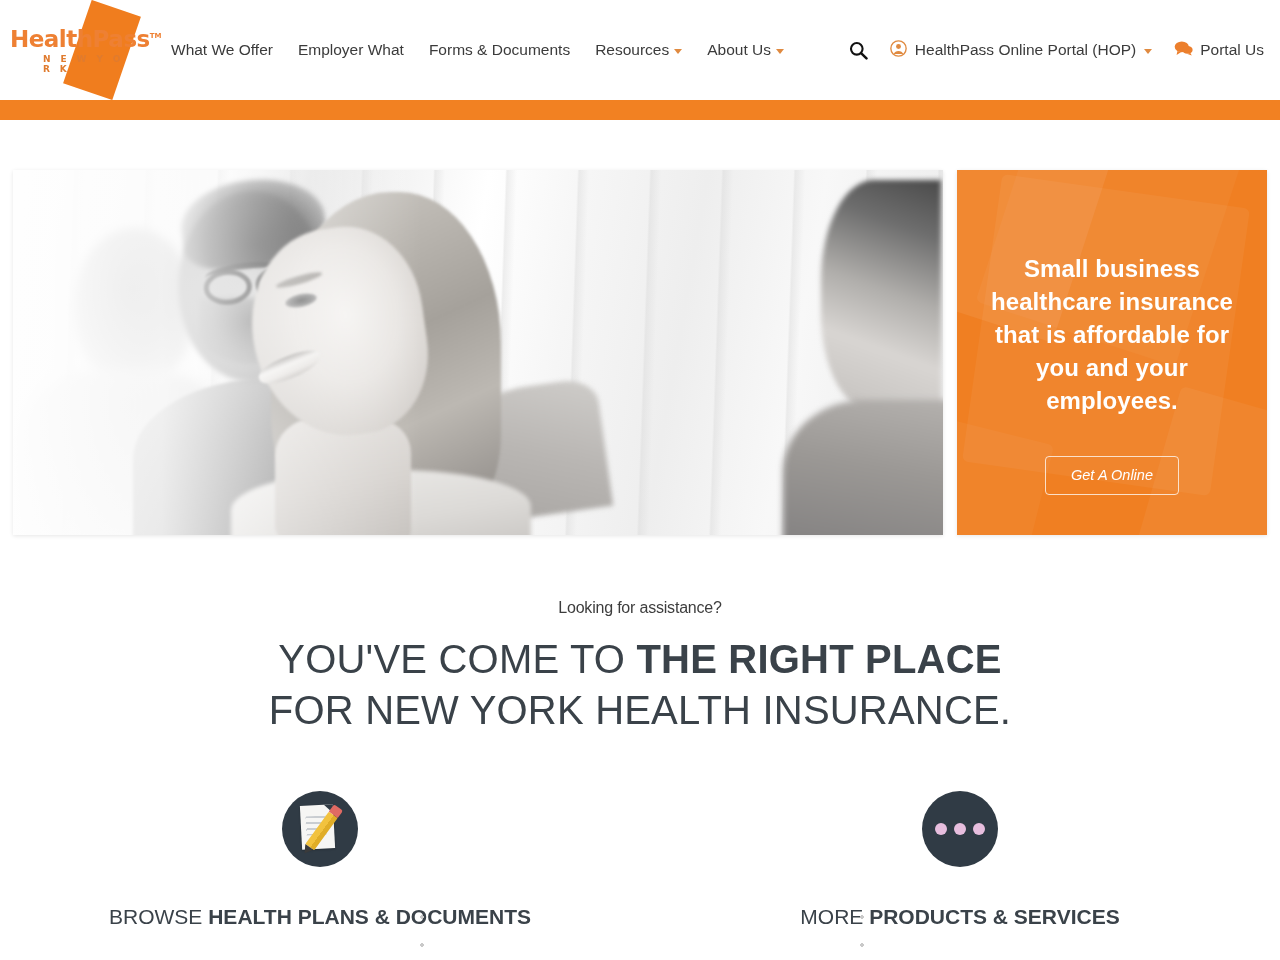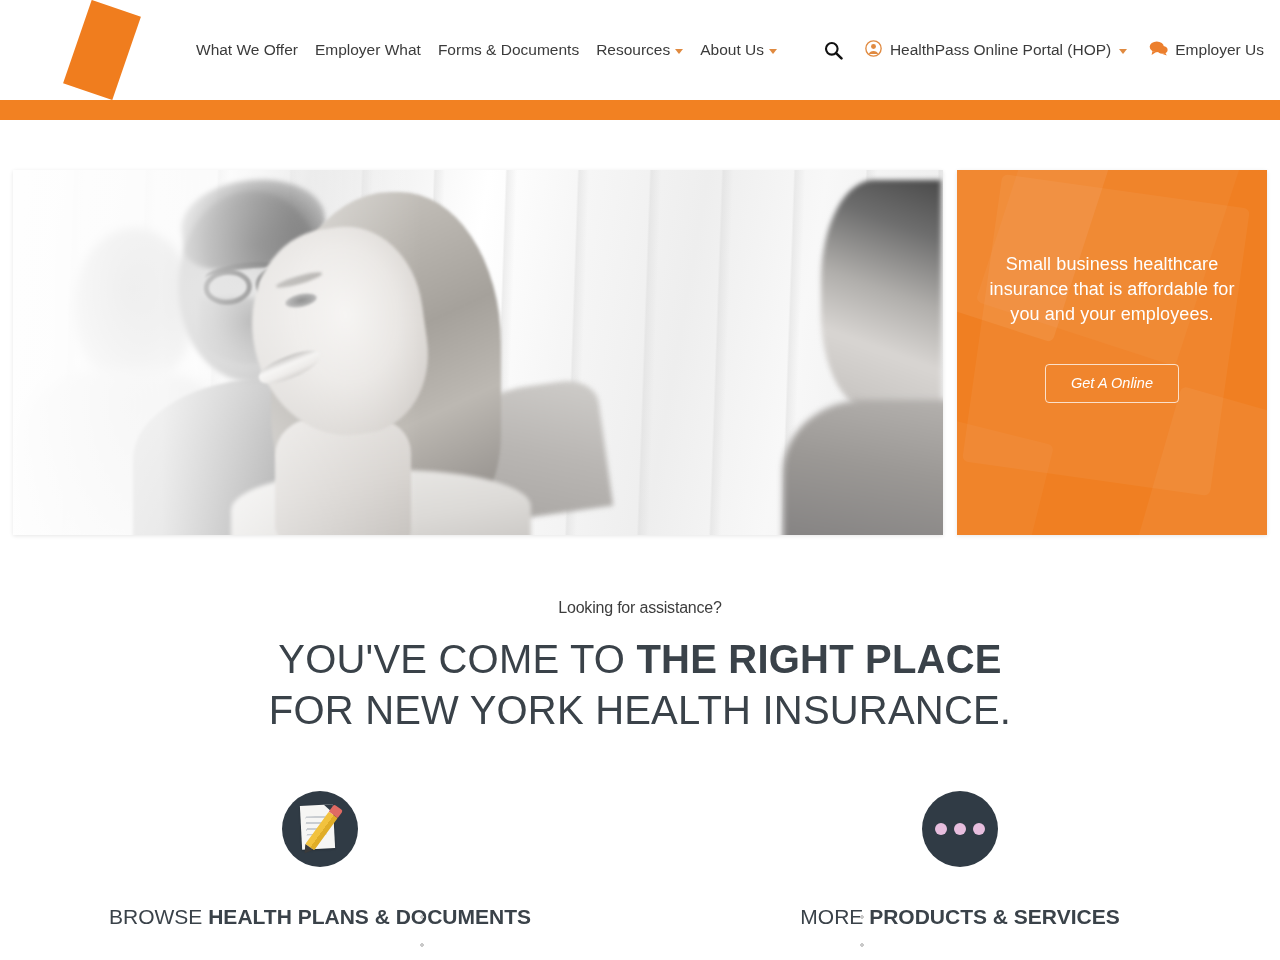"HealthPassTM" div.logo-text { html: none -> <div> <div><span>HealthPass</span><span>TM</span></div> <div>N E W Y O R K</div> </div> }
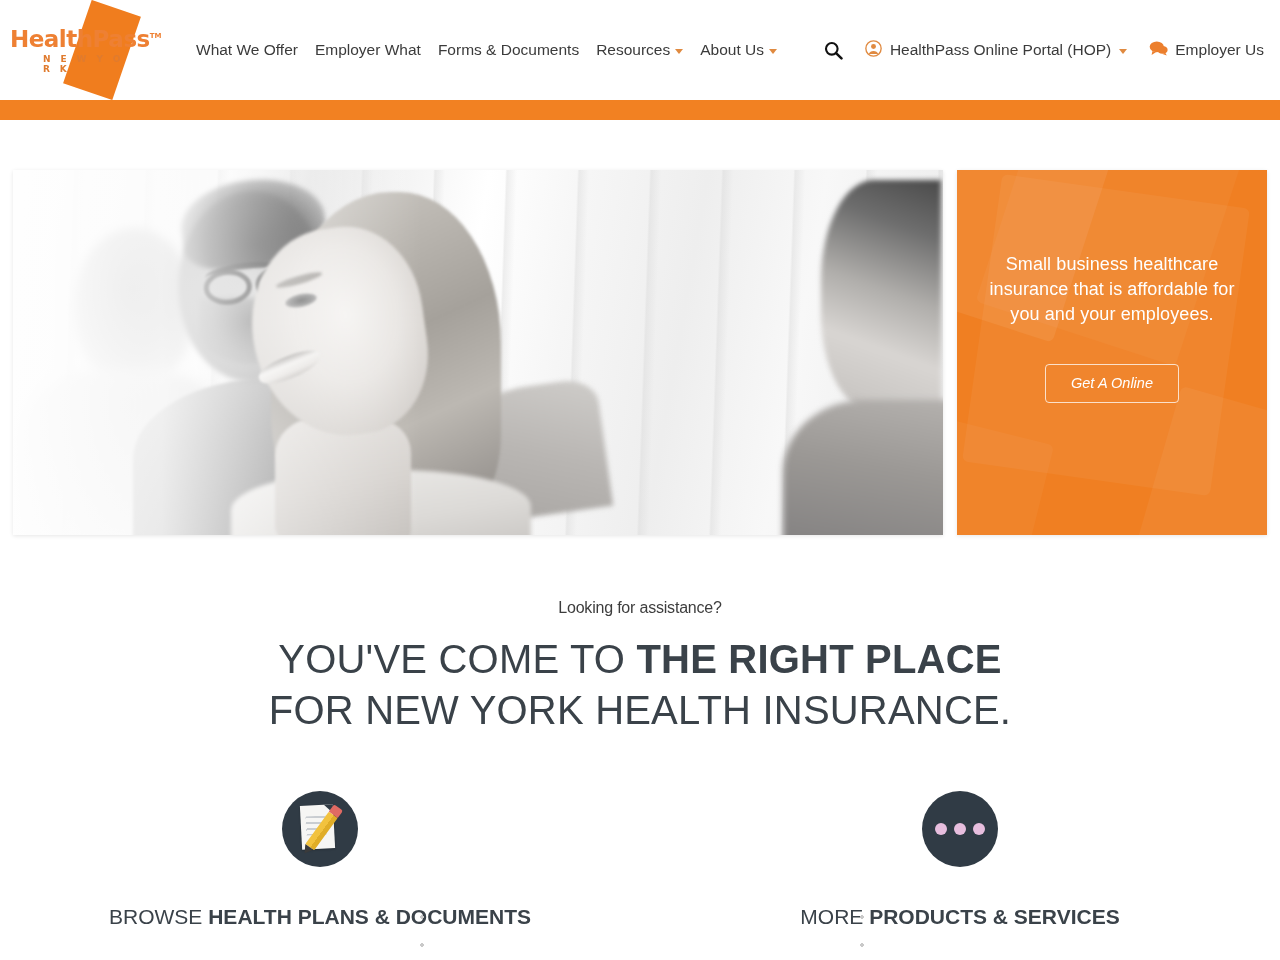"What We Offer" .nav { gap: 17px -> 25px; margin-left: 56px -> 31px }
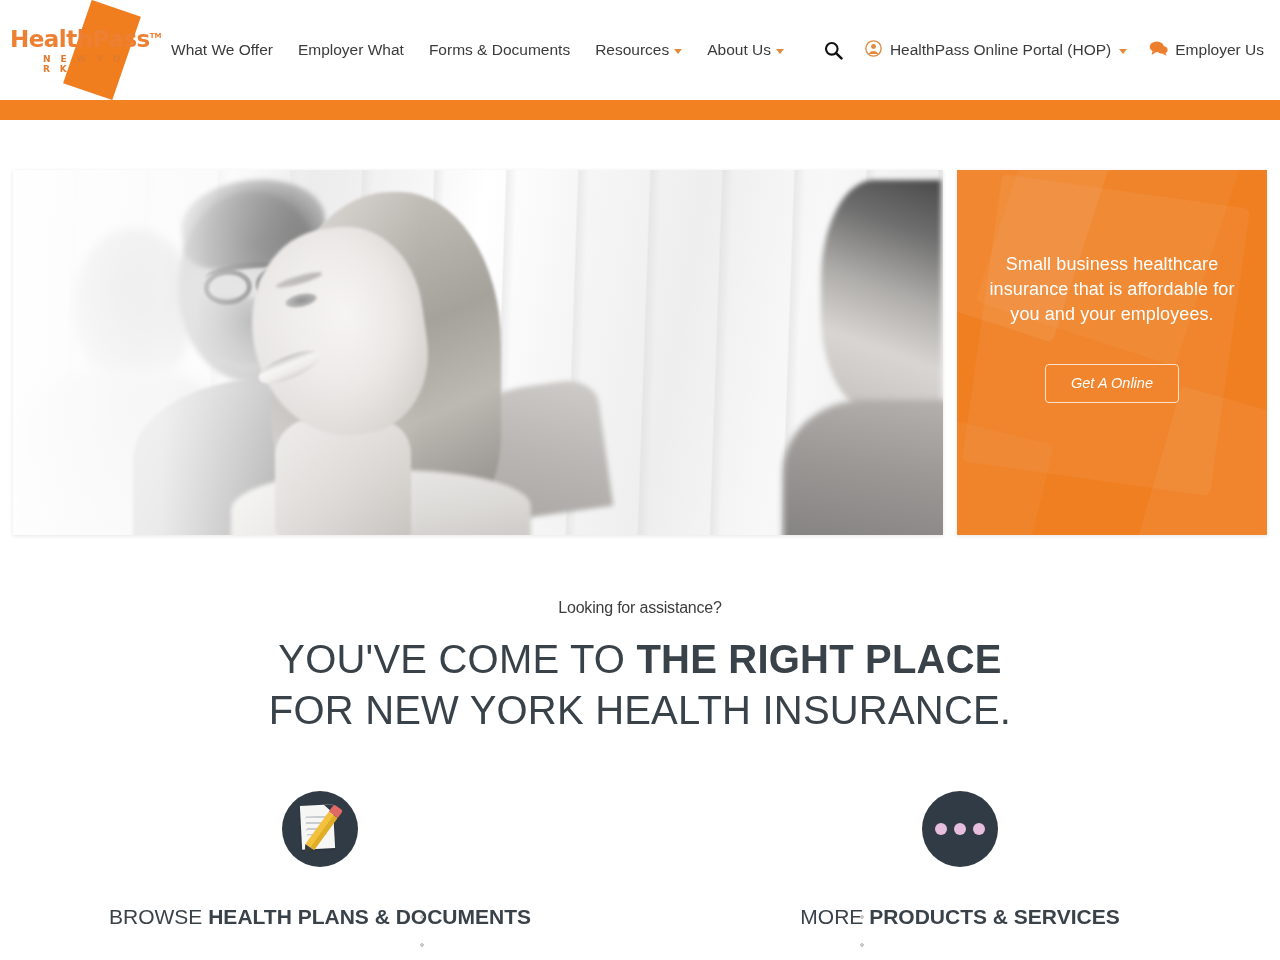"Employer Us" span { text: Employer -> Portal }
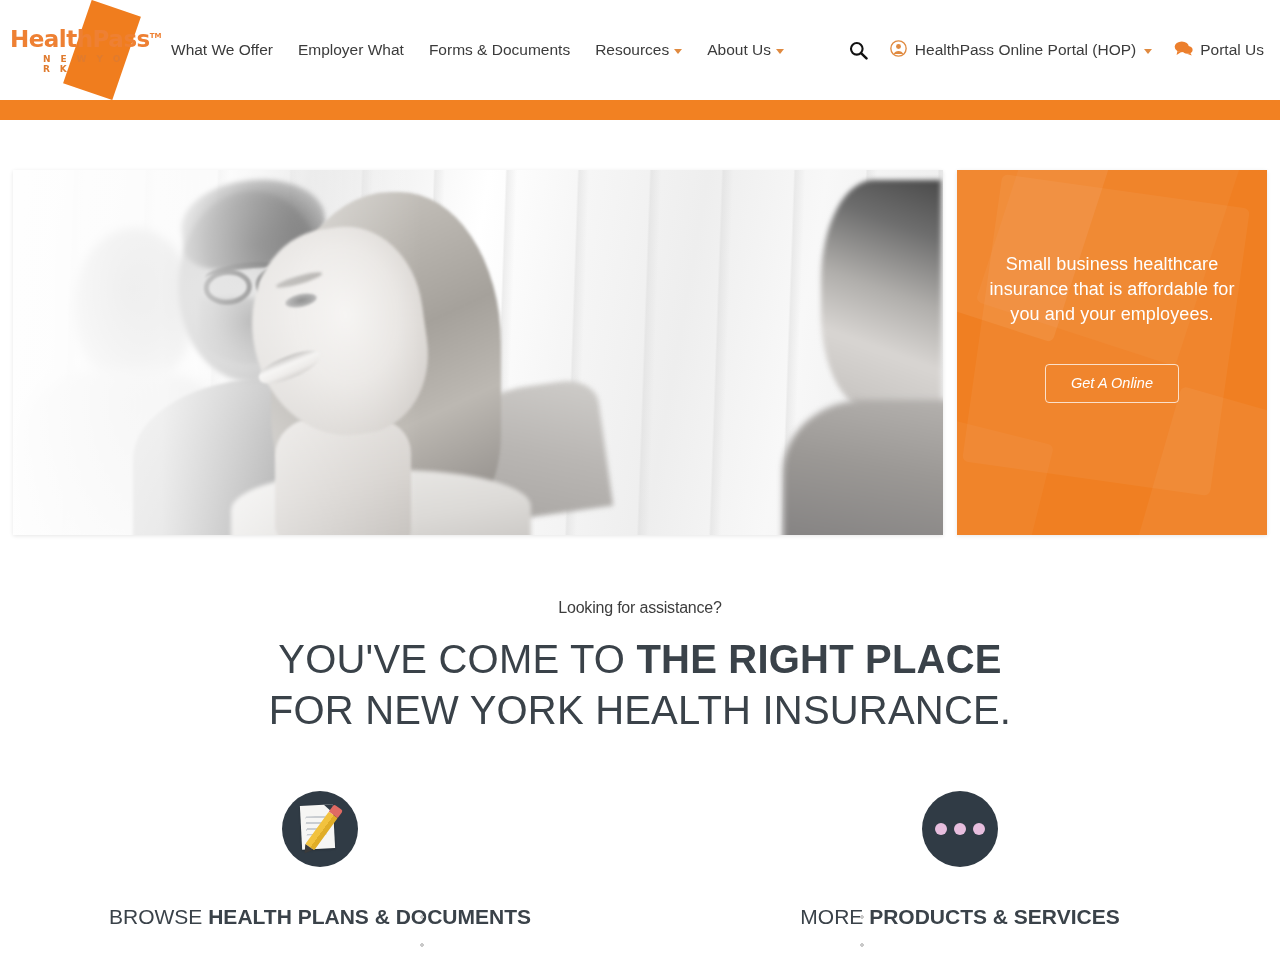"Small business healthcare insurance that" .promo-text { font-size: 18px -> 24px; font-weight: normal -> bold }
